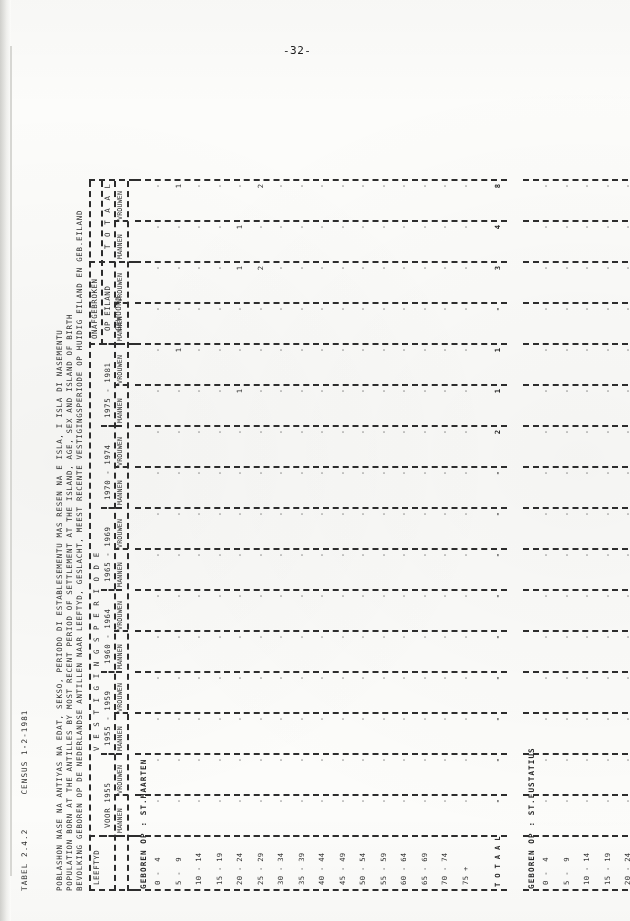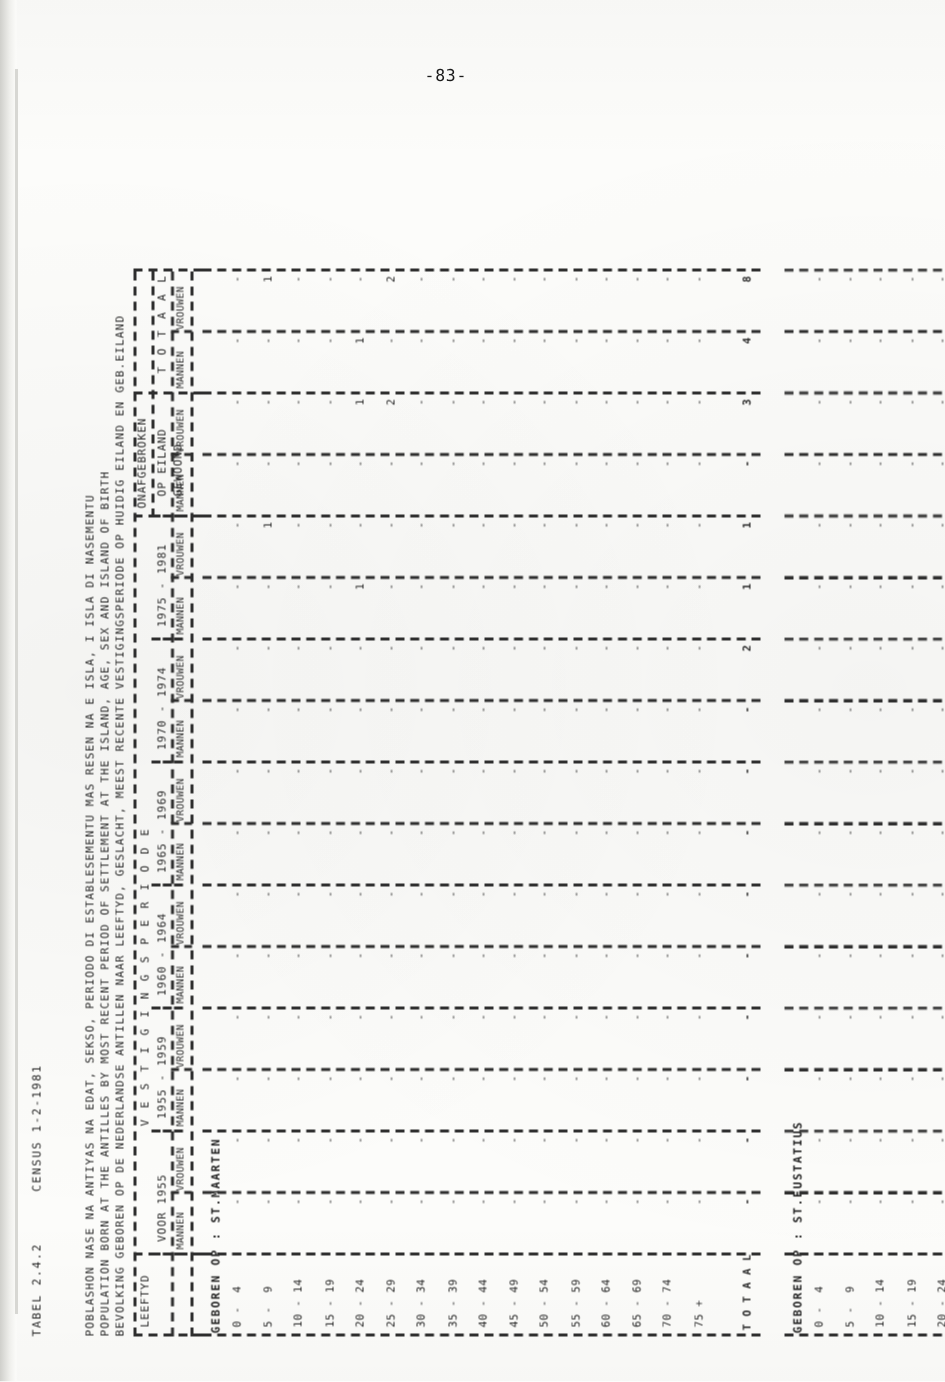"-83-" div { text: -83- -> -32- }
